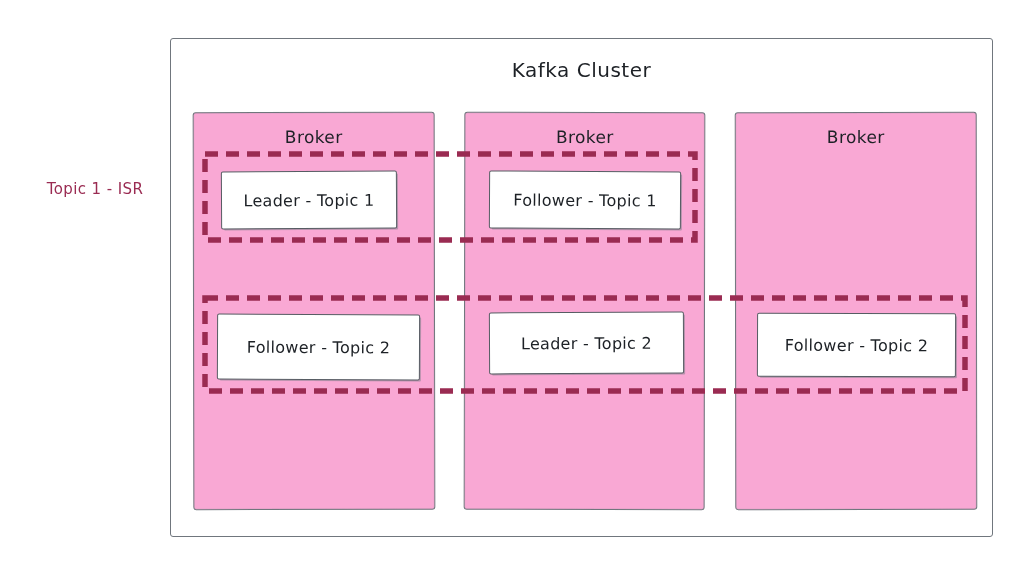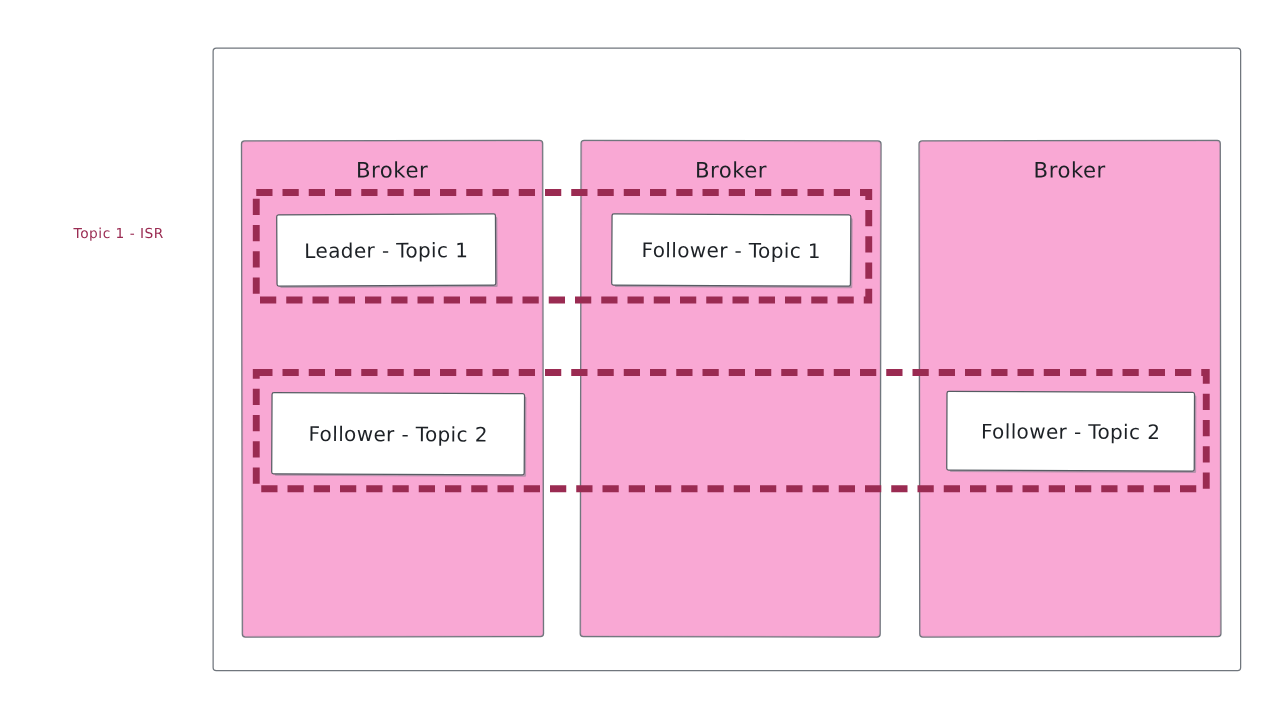"Kafka Cluster" div.cluster-title { html: none -> <div>Kafka Cluster</div> }
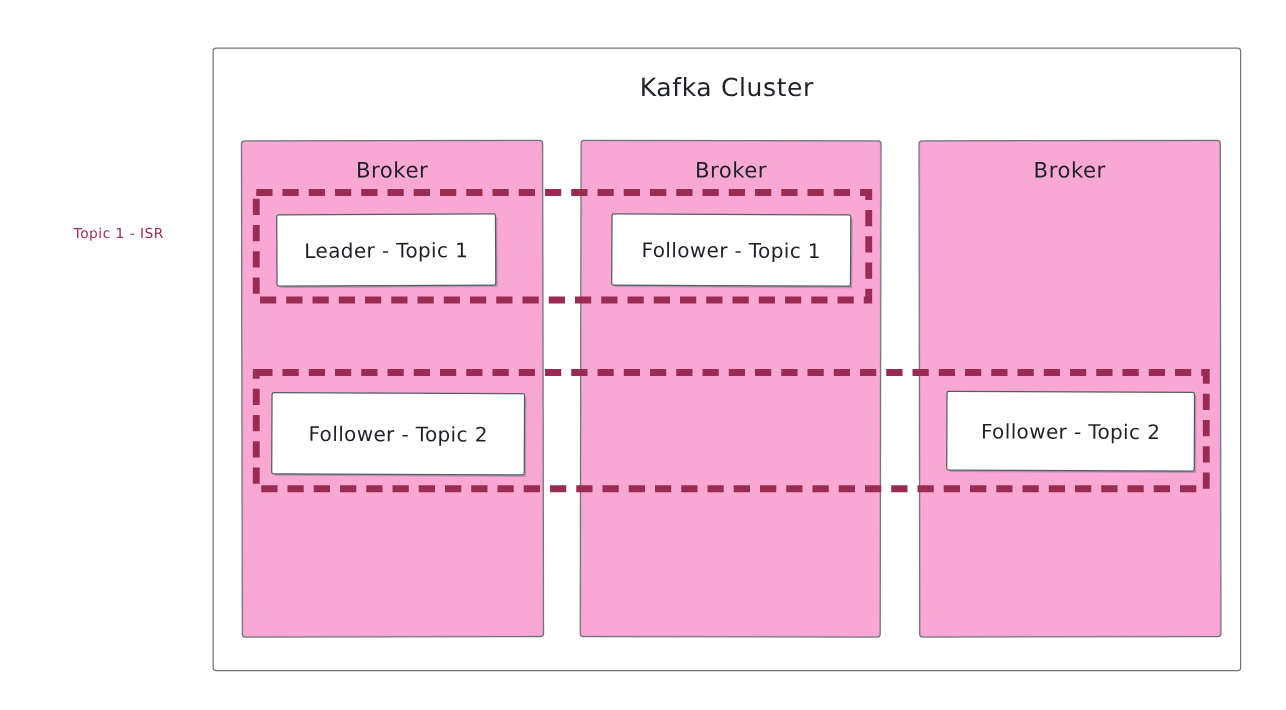"Topic 1 - ISR" .isr-label { font-size: 11px -> 15px }
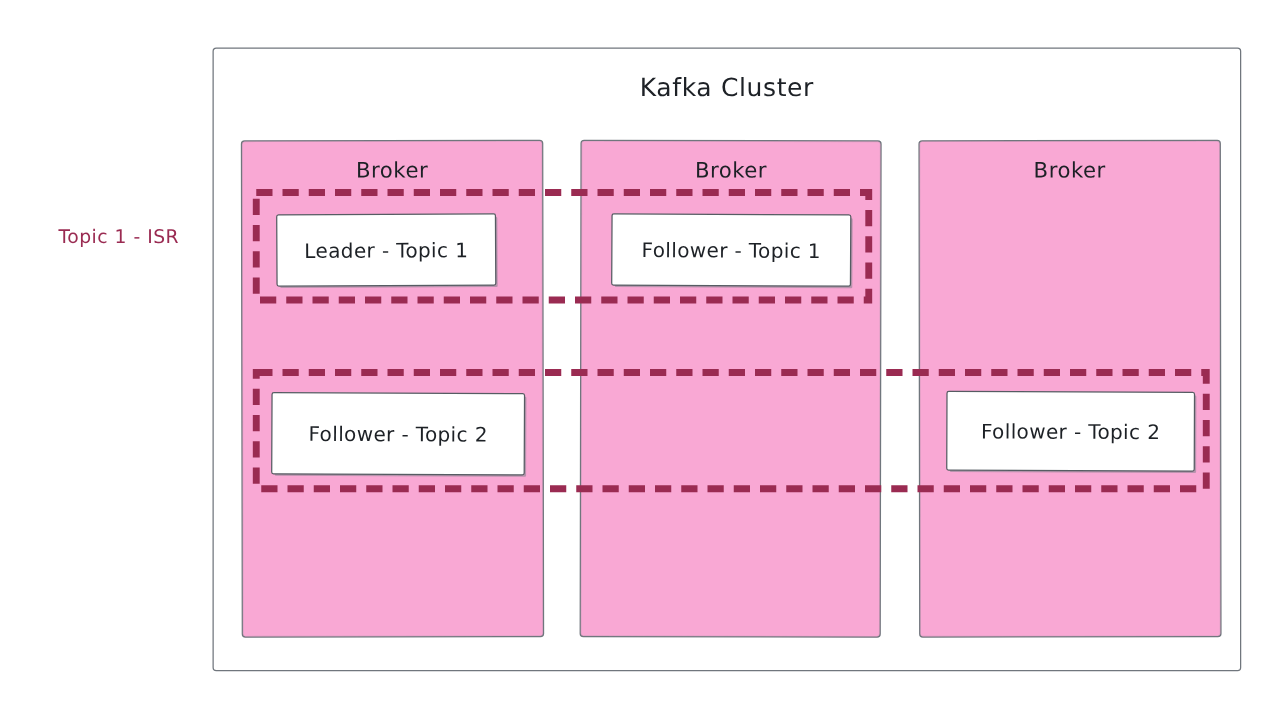"Leader - Topic 2" div.partition { html: none -> <div>Leader - Topic 2</div> }
